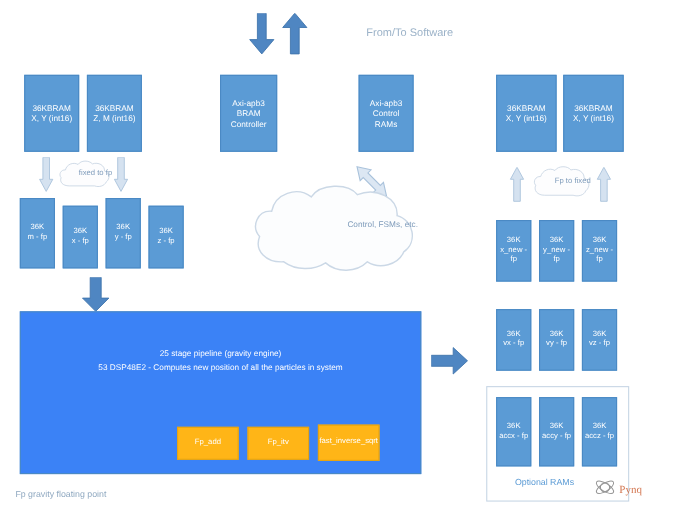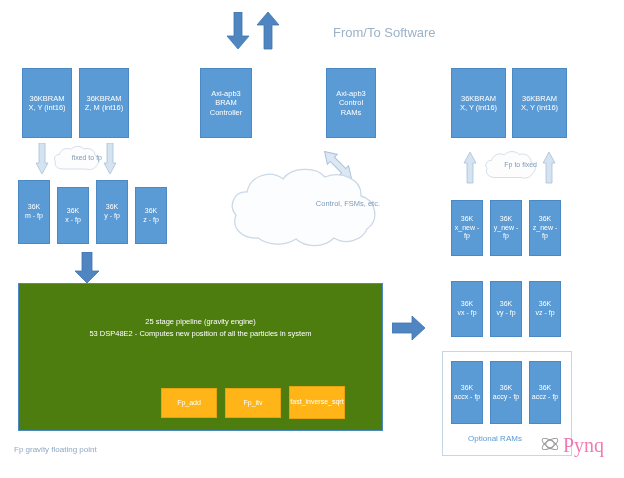"From/To Software" .lbl-soft { font-size: 13px -> 10px }
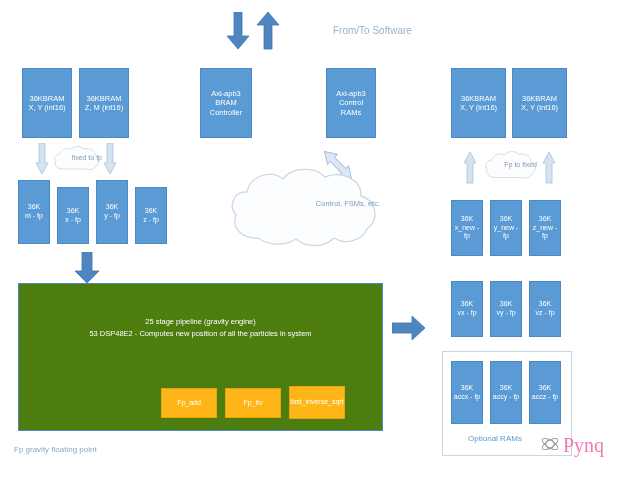"25 stage pipeline (gravity engine)" .pipeline { background: #4d7c0f -> #3b82f6 }
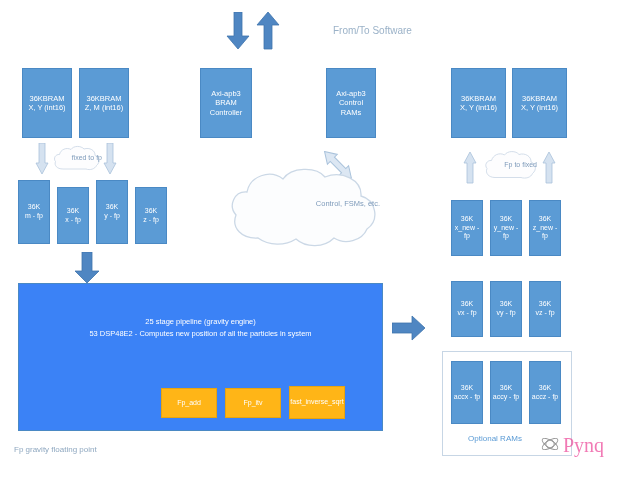"Pynq" .watermark-text { color: #ec4899 -> #c2410c; font-size: 20px -> 10px }
